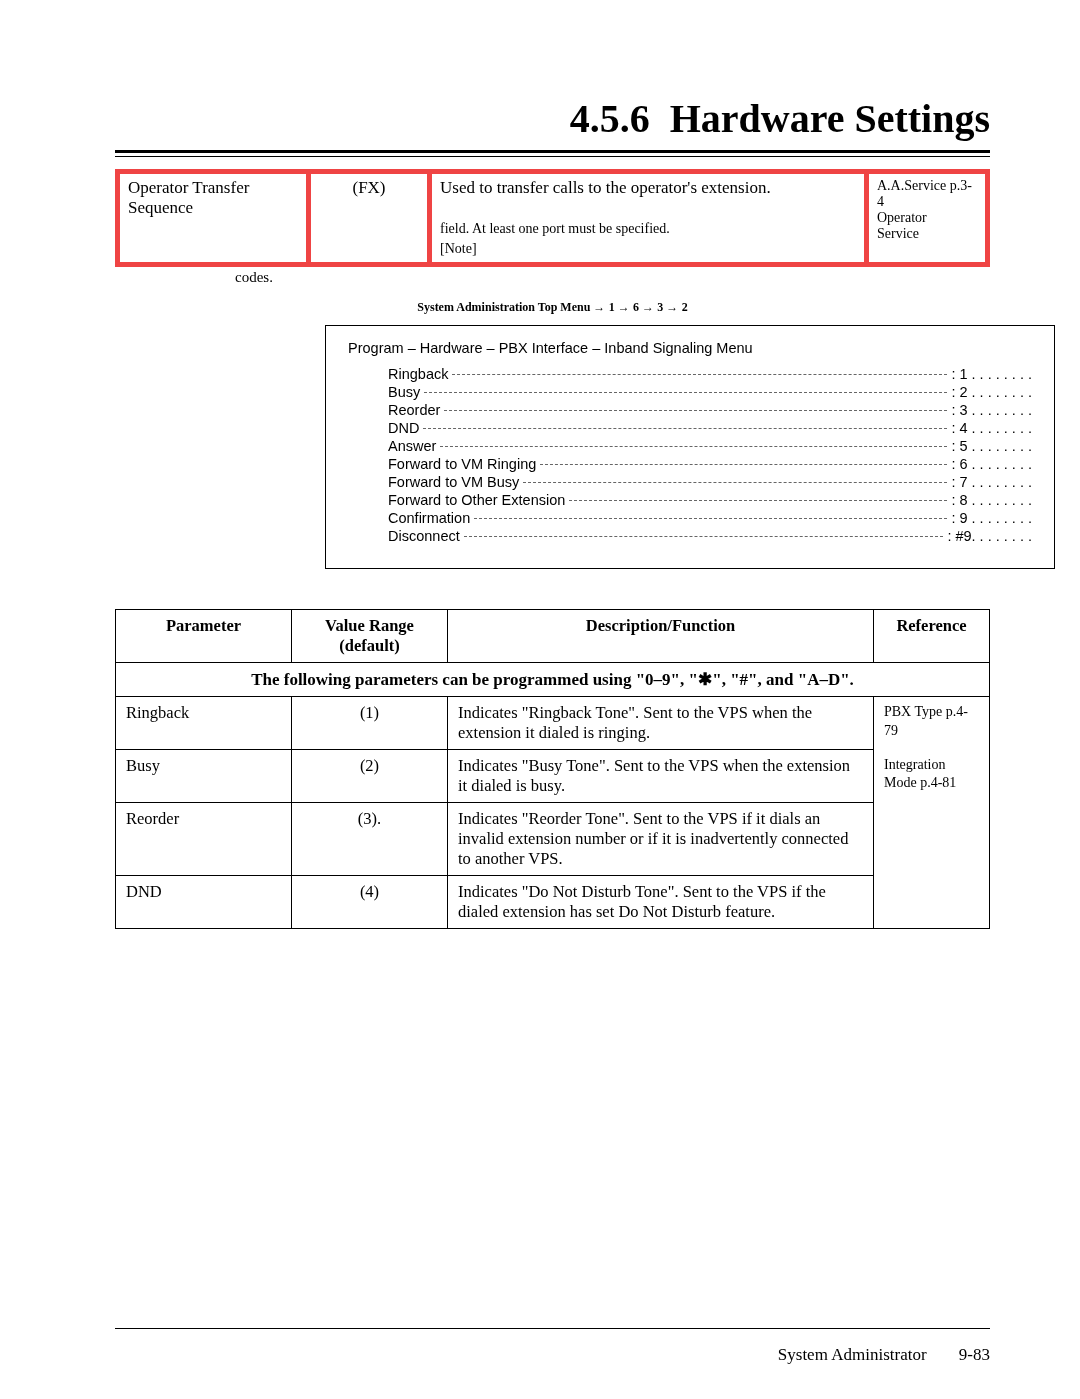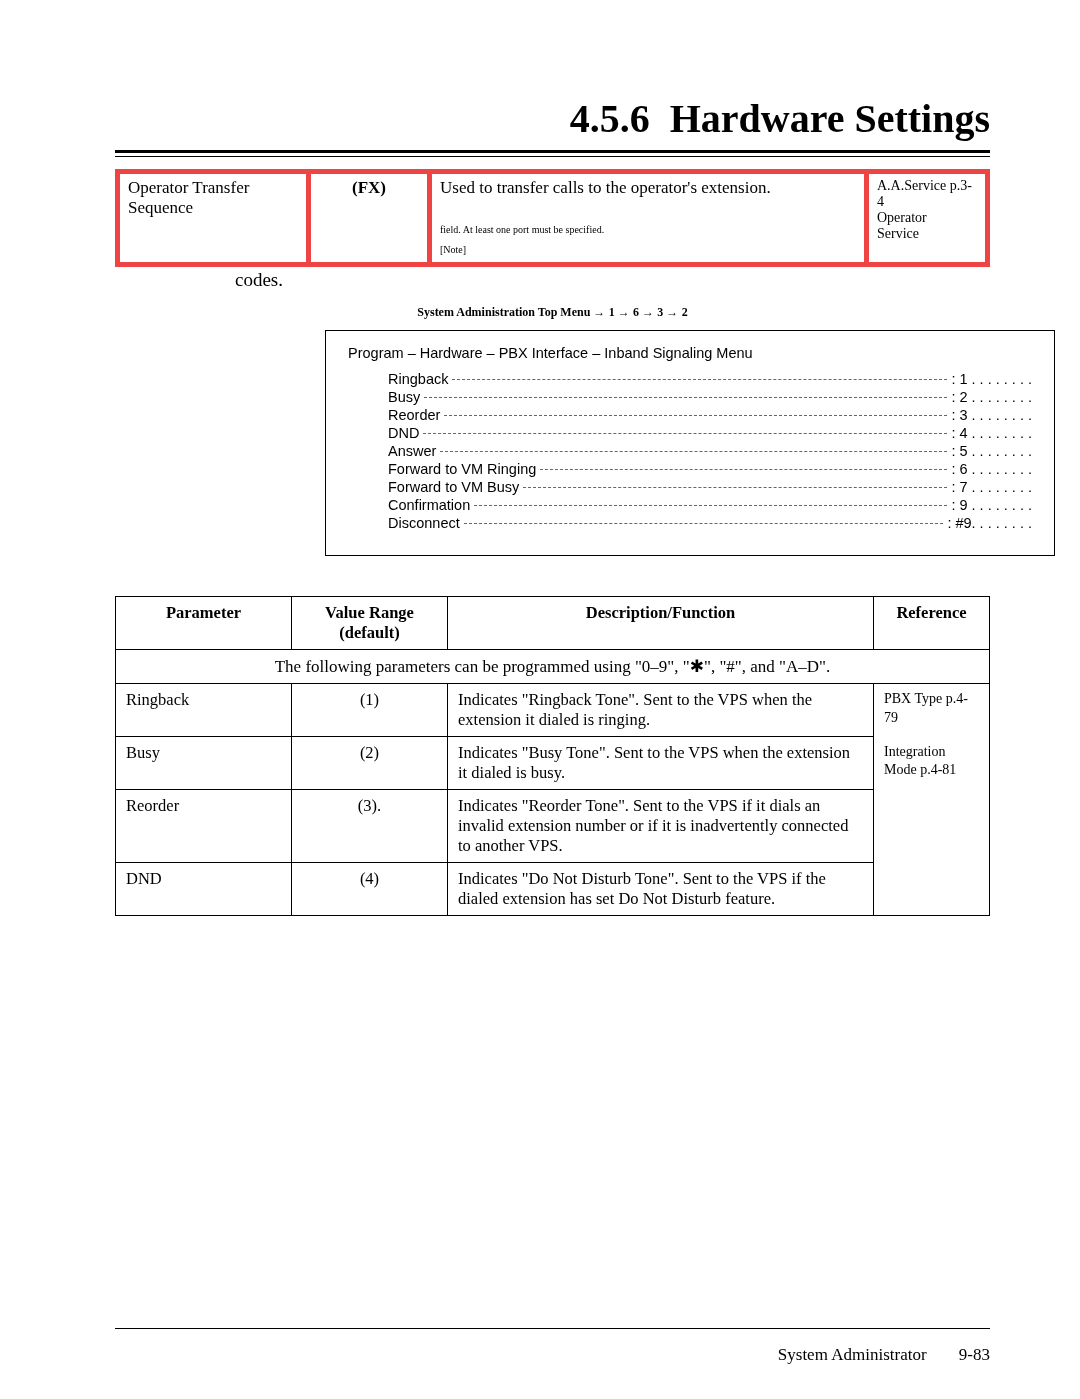"(FX)" td { font-weight: bold -> none }
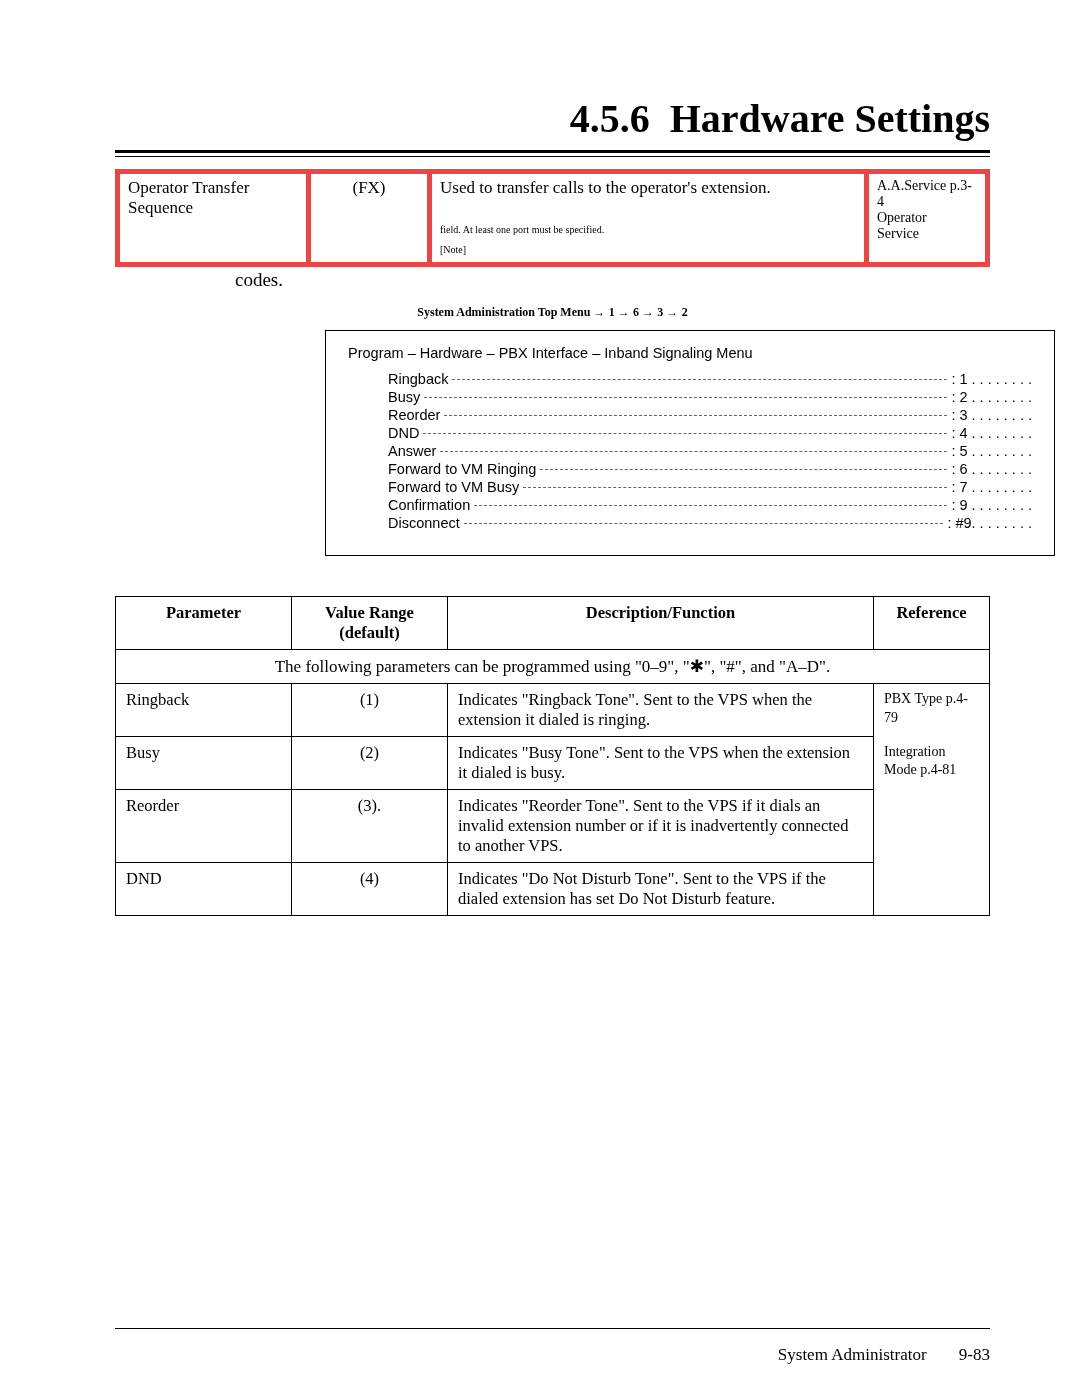"field. At least one port" .fragtable .note { font-size: 10px -> 14px }
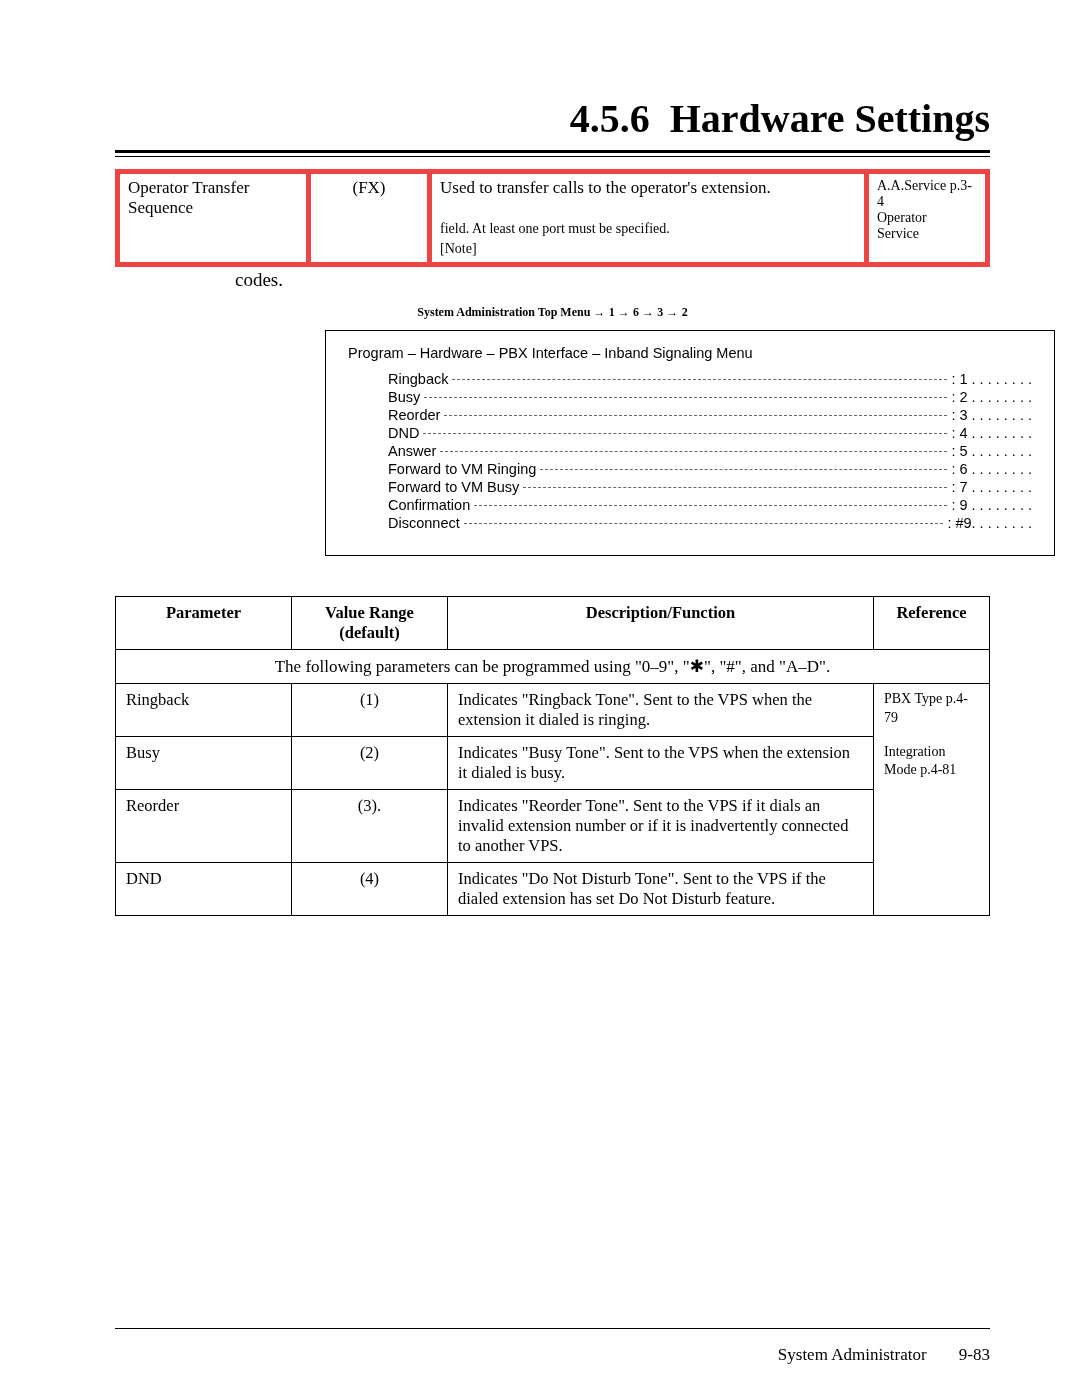"codes." .codes { font-size: 19px -> 15px }
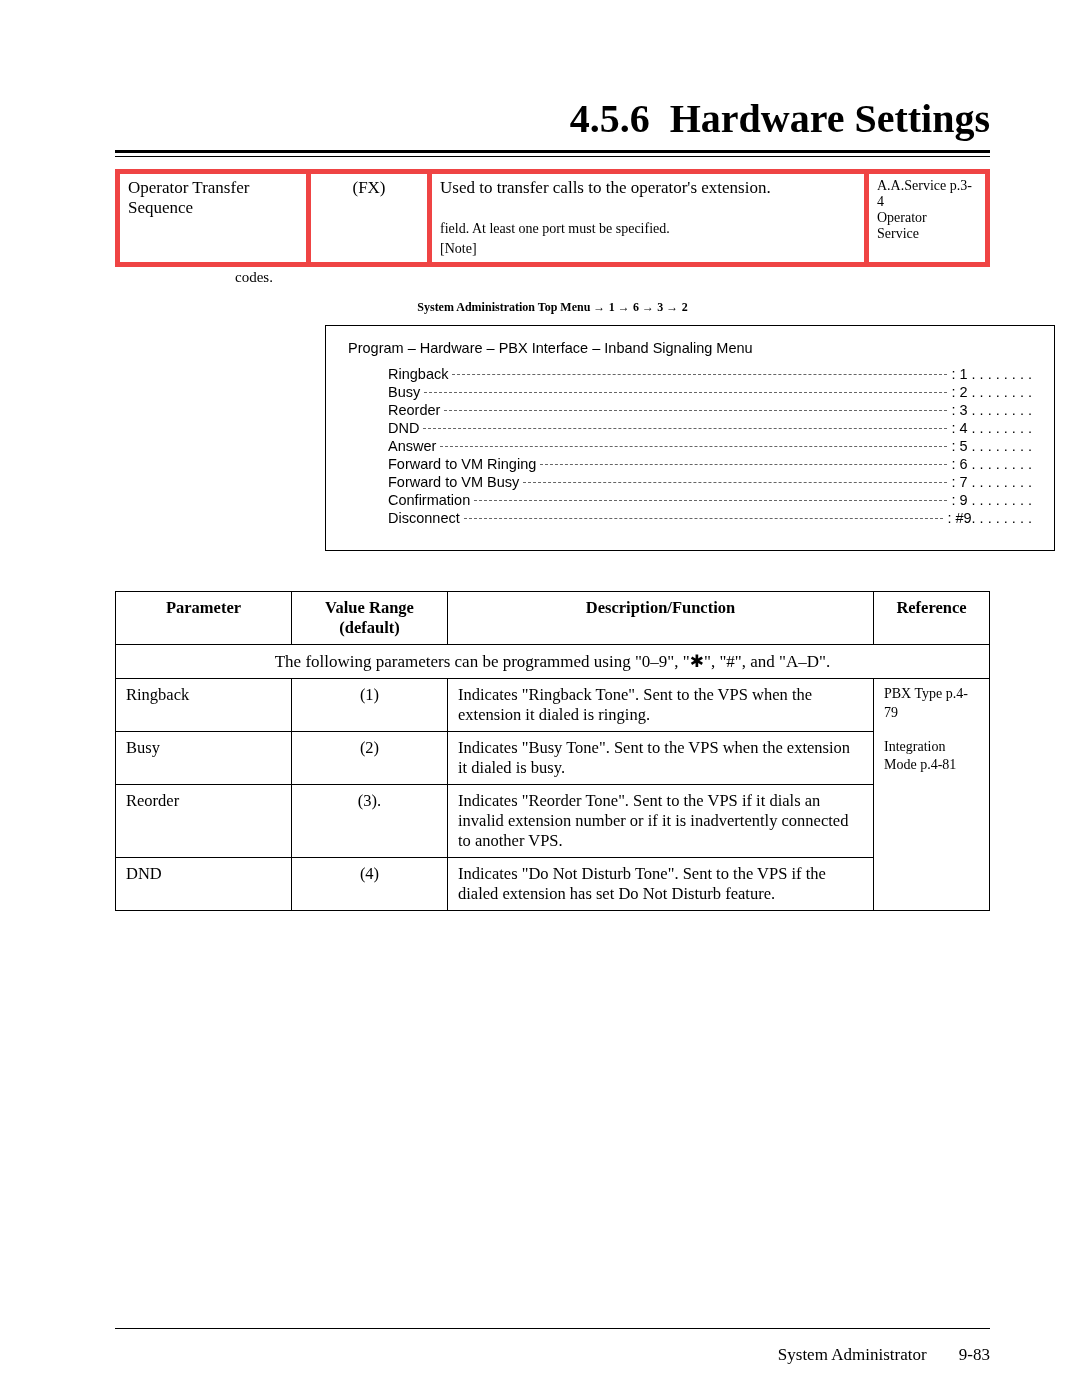"Forward to Other Extension" div.menurow { html: none -> <div> <span>Forward to Other Extension</span> <span></span> <span> : 8 . . . . . . . .</span> </div> }
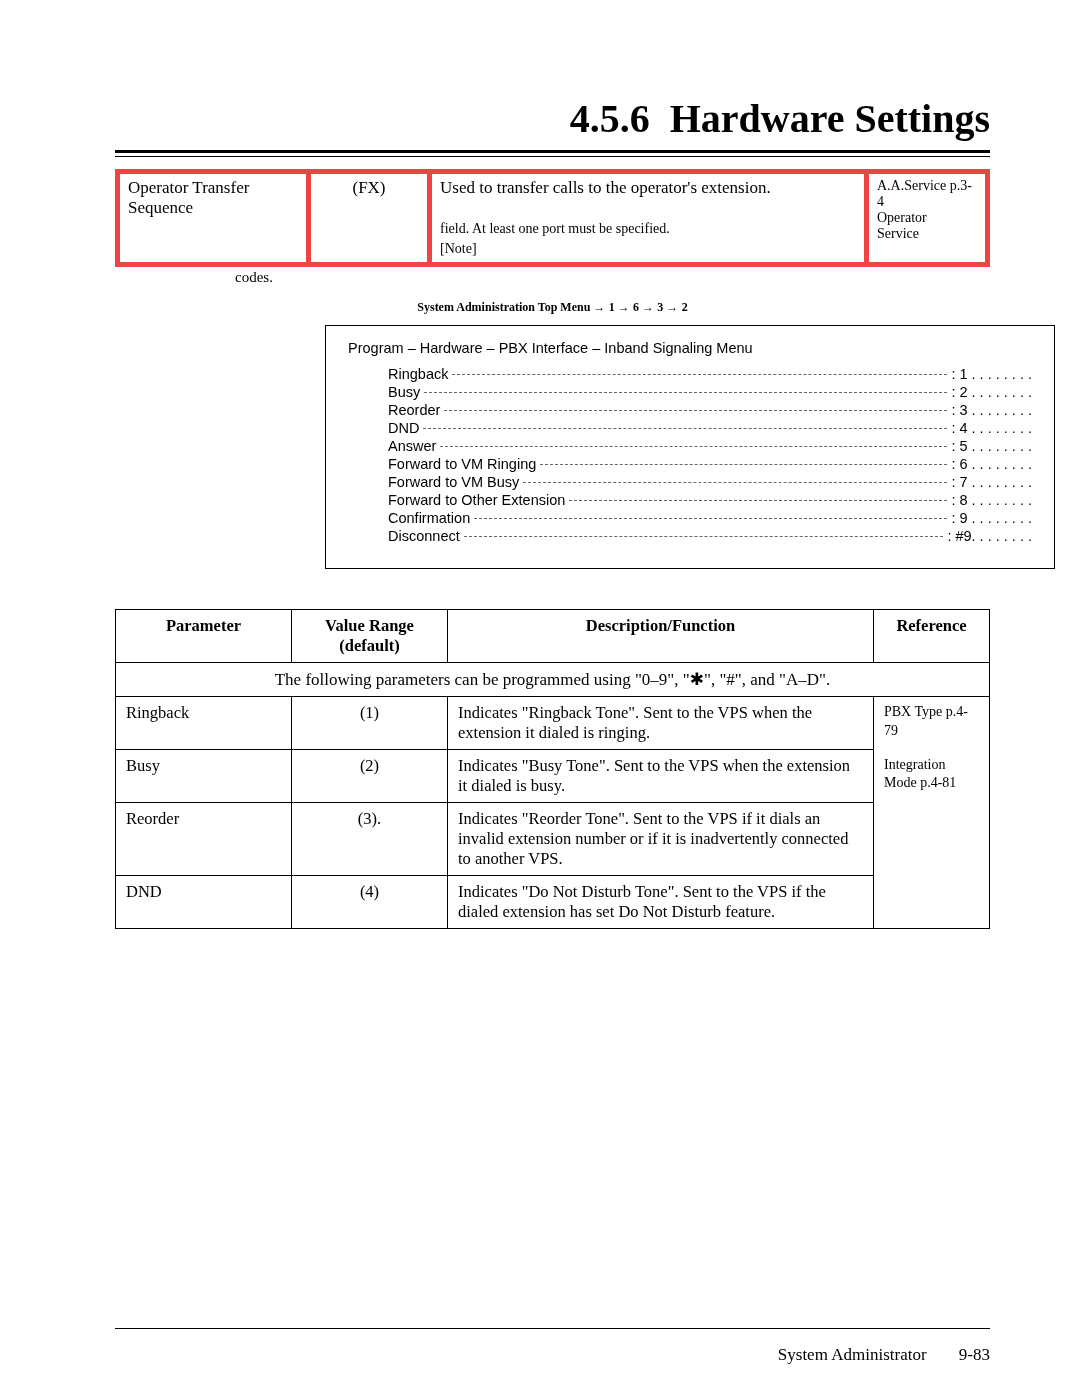"The following parameters can be" .spanrow td { font-weight: none -> bold }
